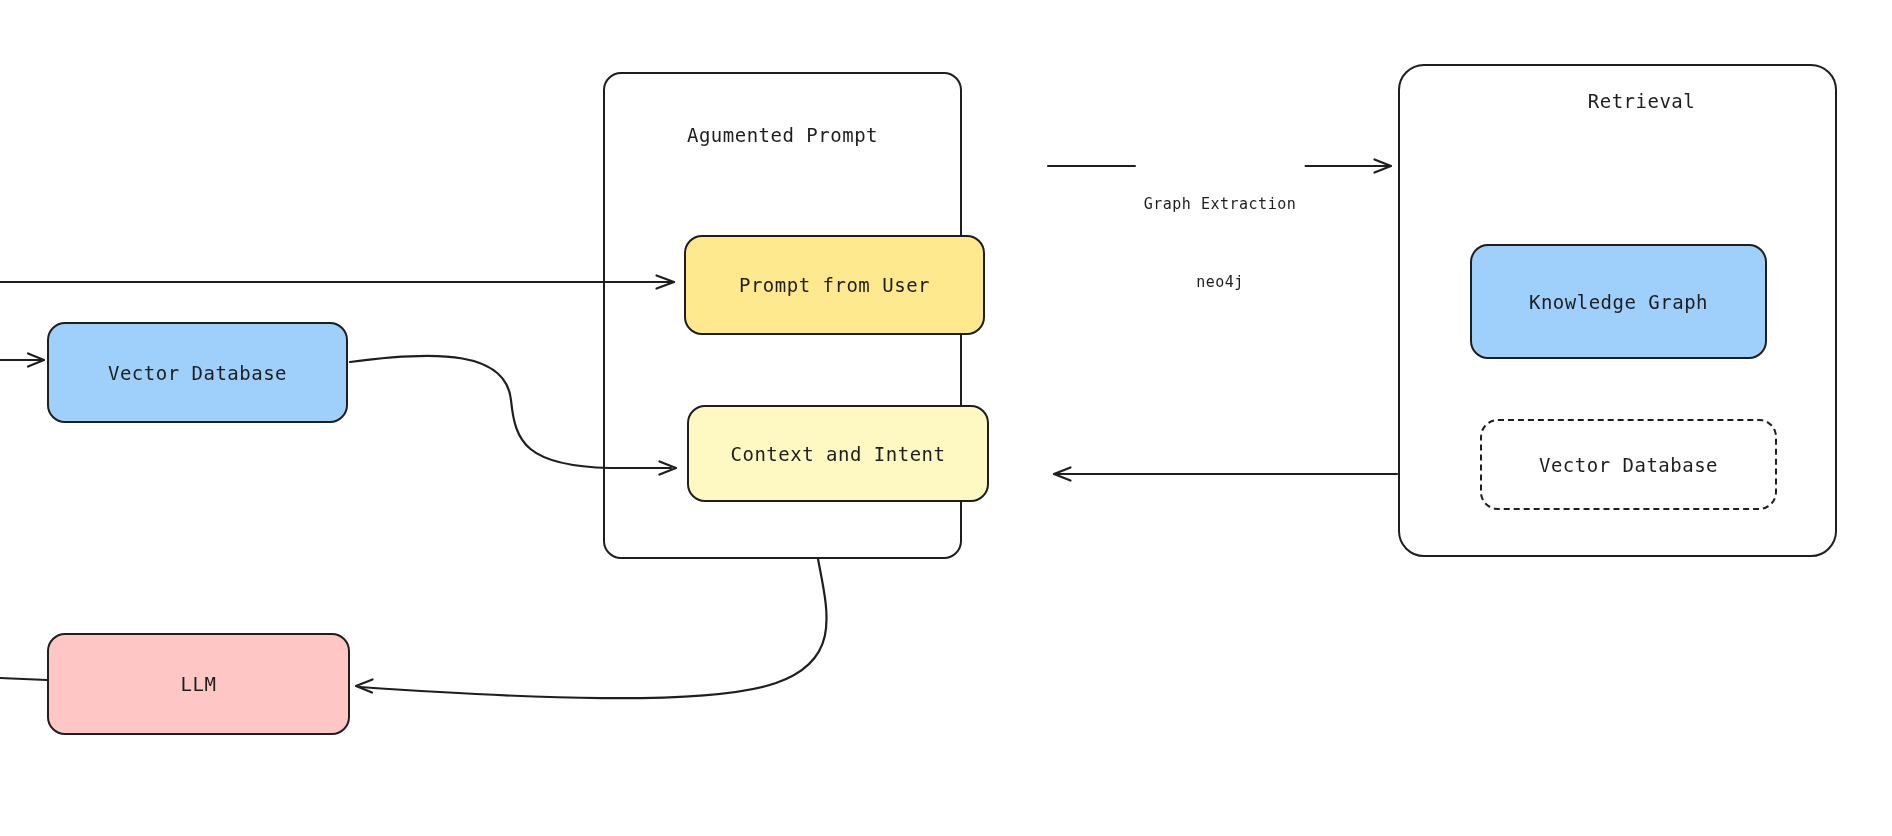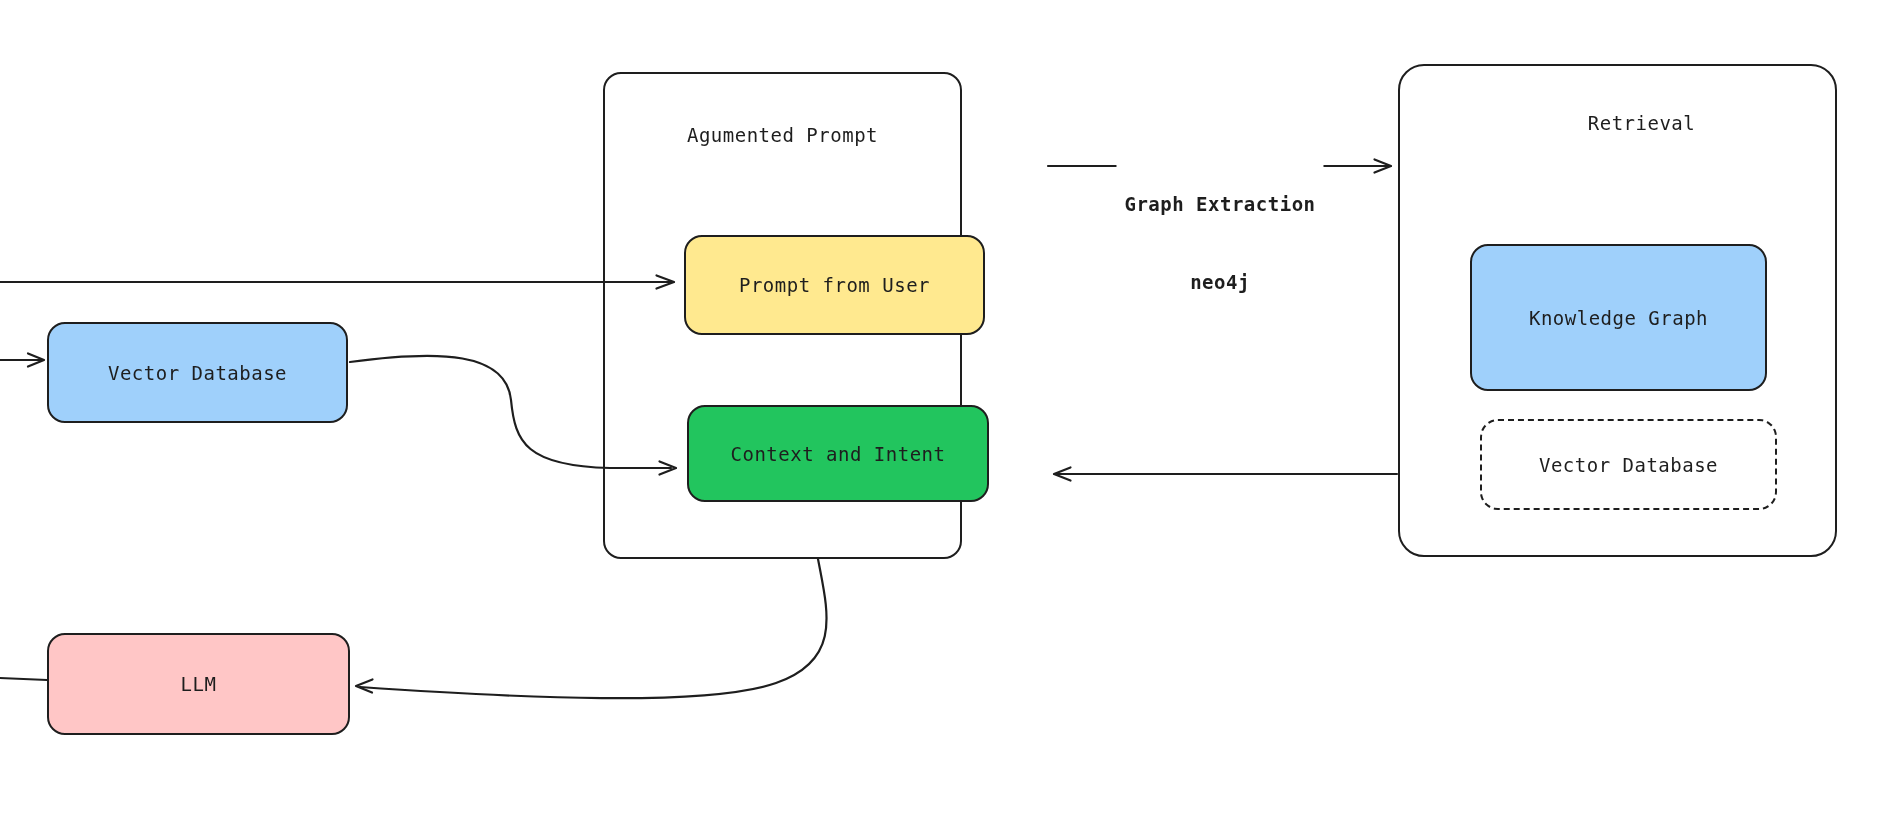"Retrieval" #retrieval .container-title { top: 46px -> 24px }
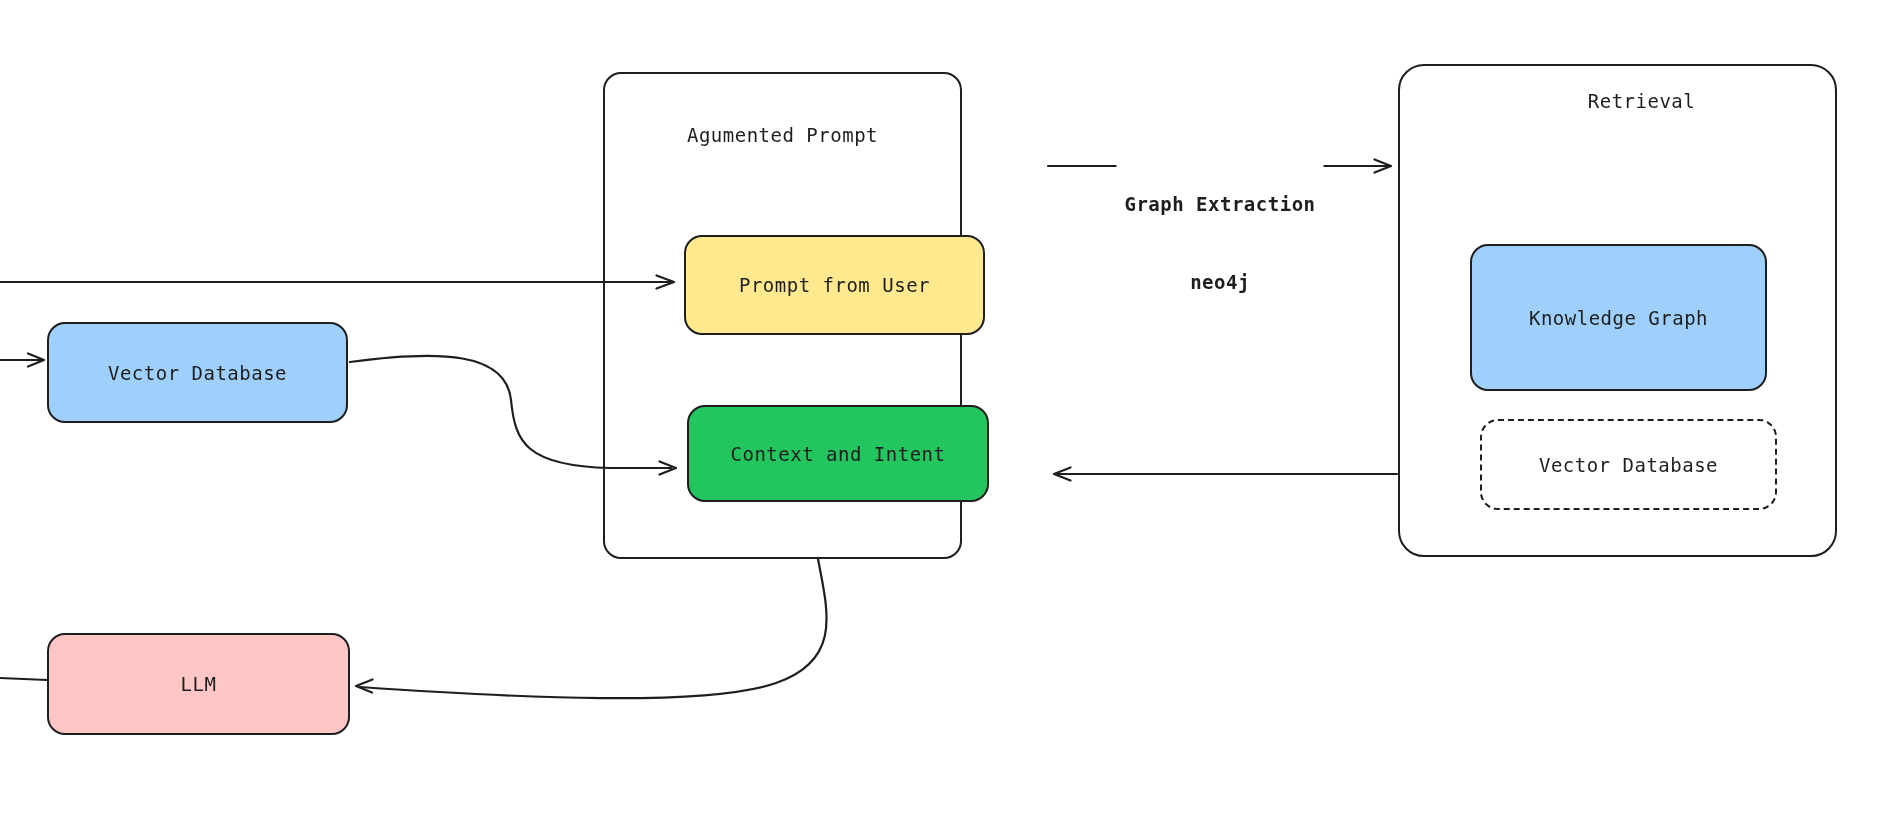"Graph Extraction" .edge-label { font-size: 19px -> 15px; font-weight: bold -> none }
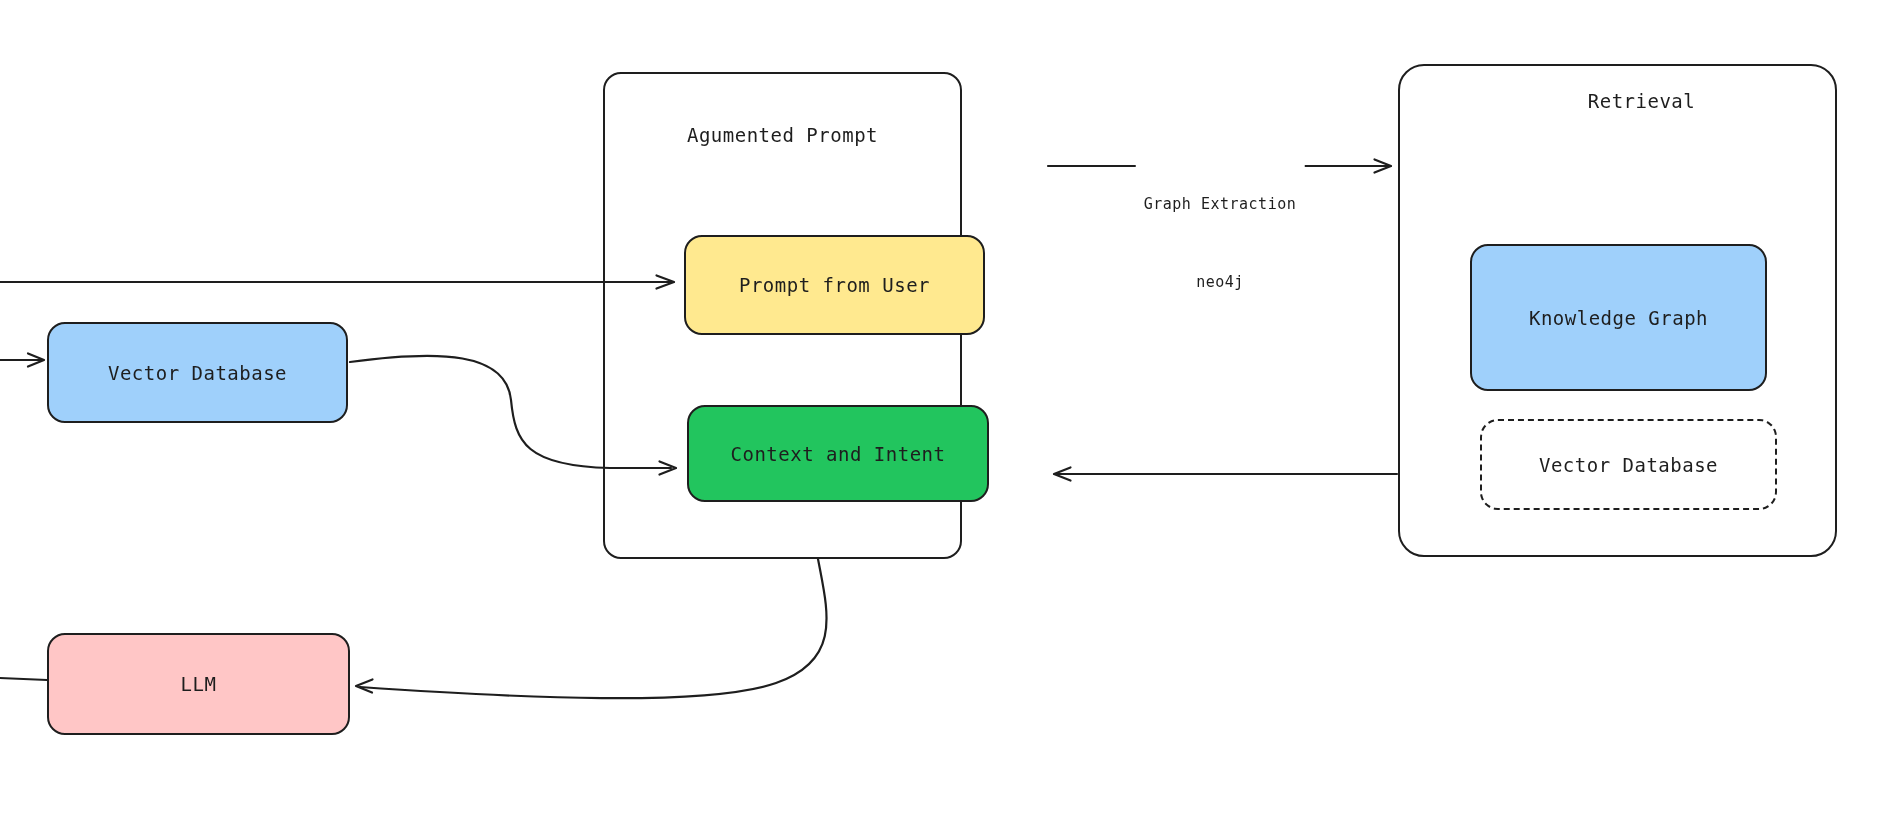"Knowledge Graph" #knowledge-graph { height: 147px -> 115px }
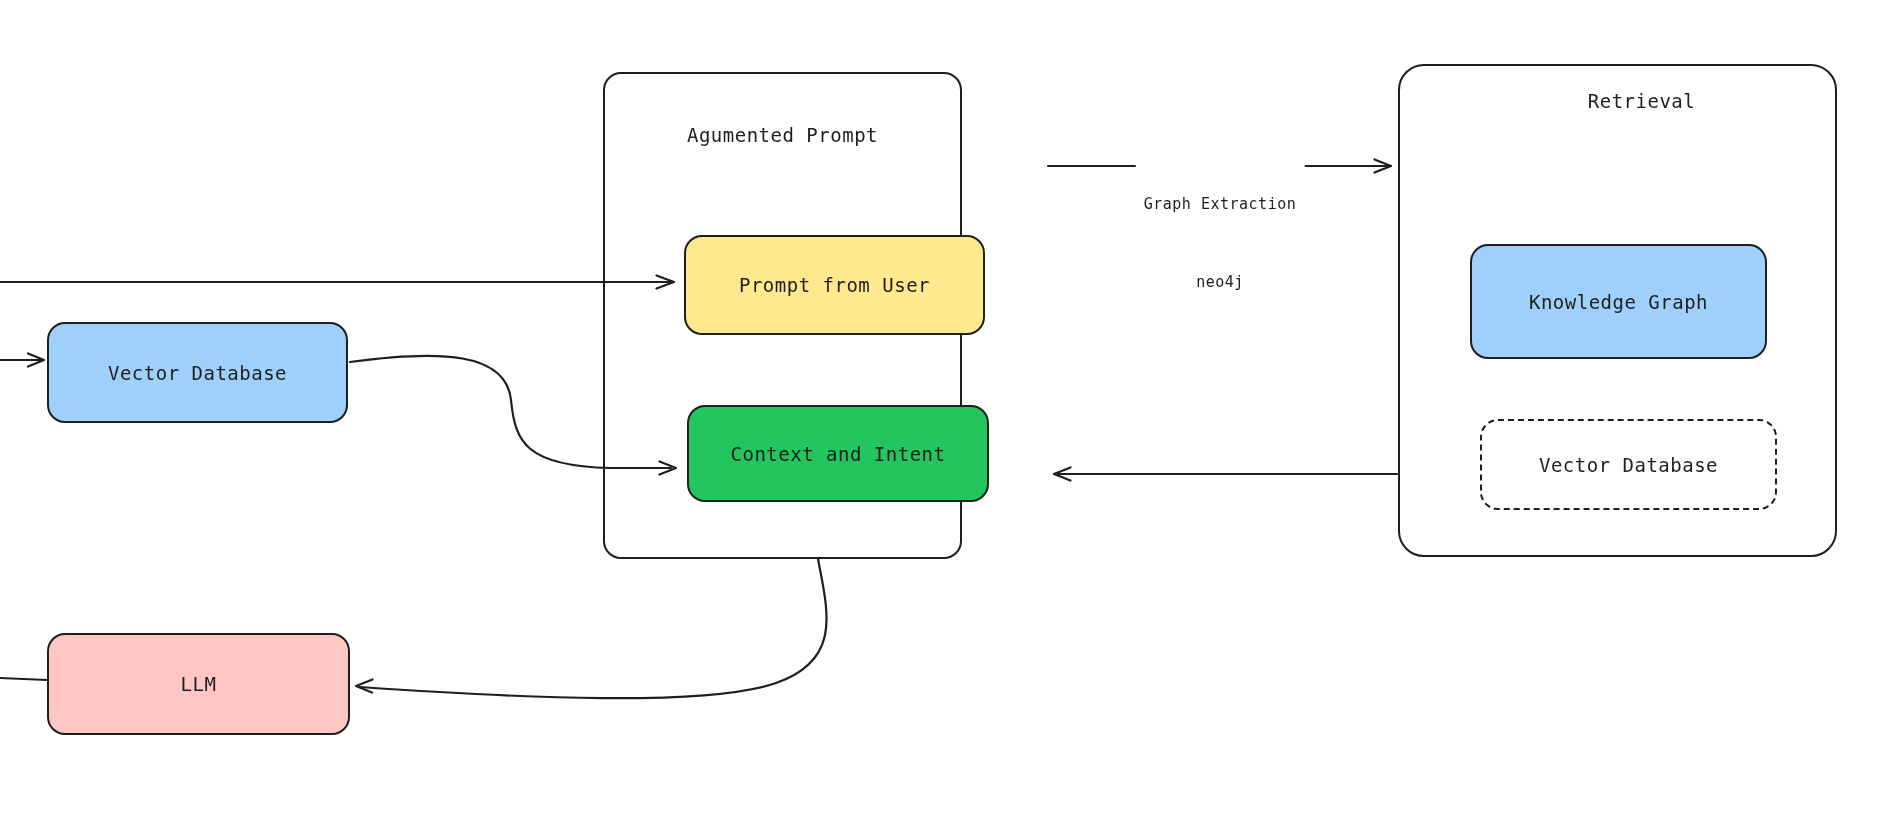"Context and Intent" div.node { background: #22c55e -> #fef9c3 }
